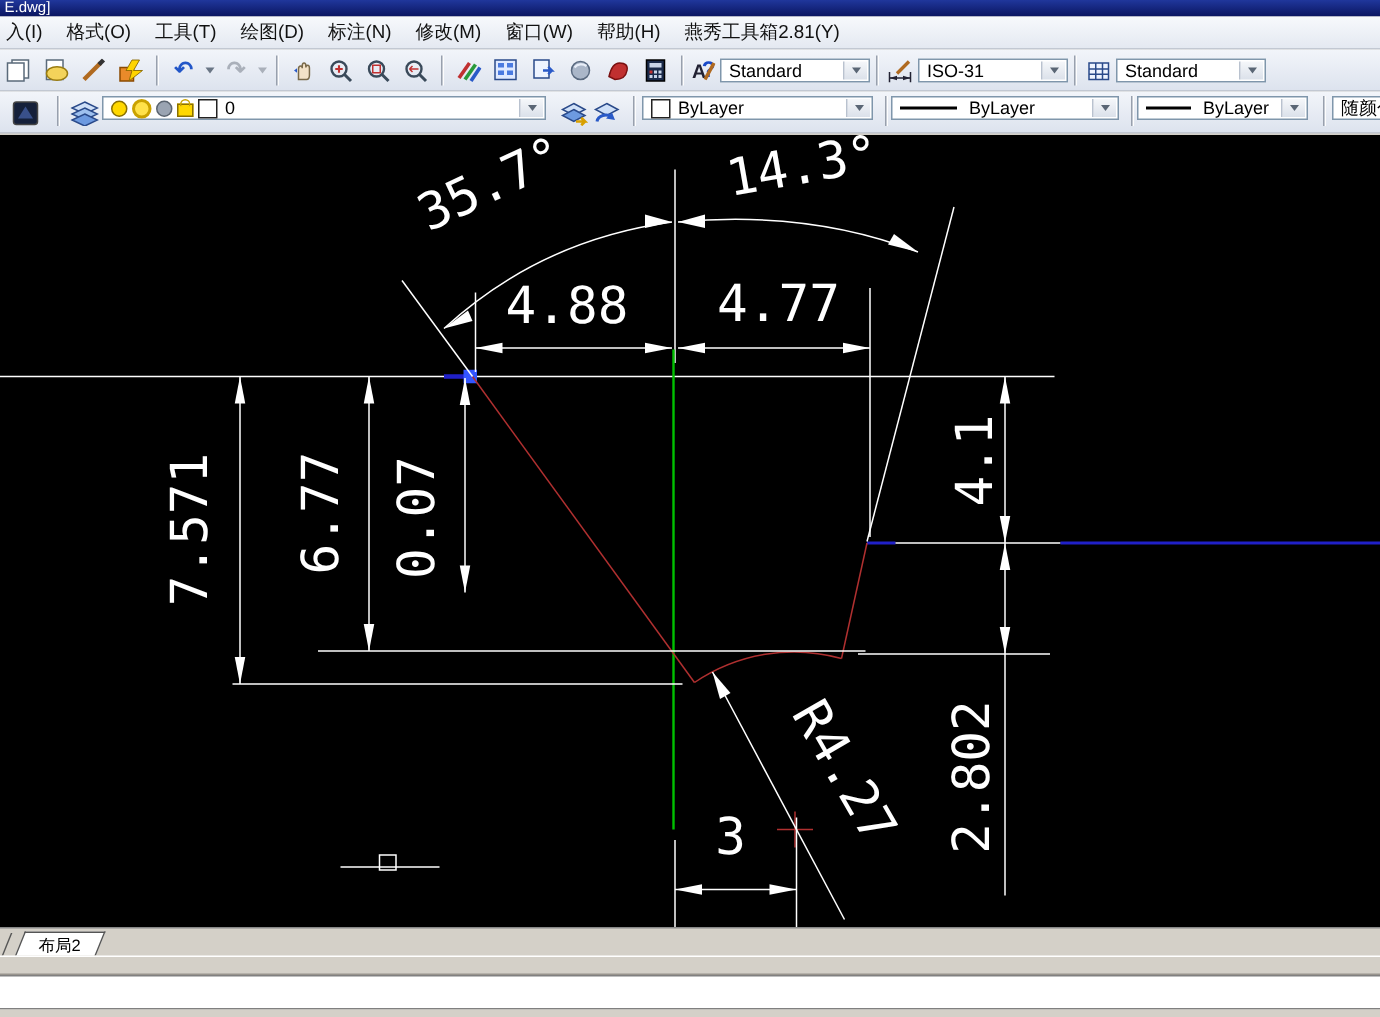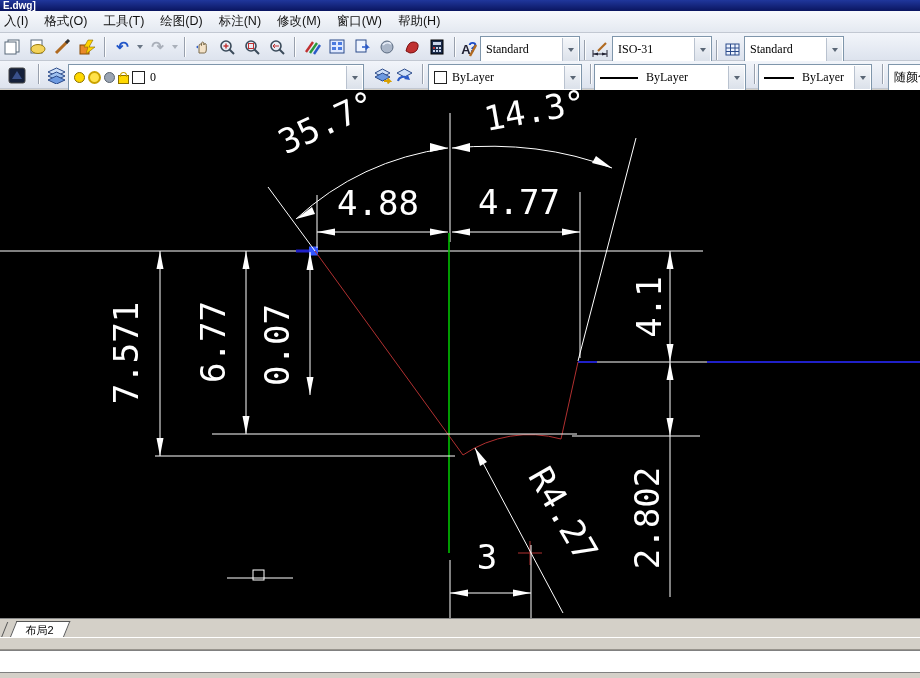"E.dwg]" .titlebar { font-weight: bold -> normal }
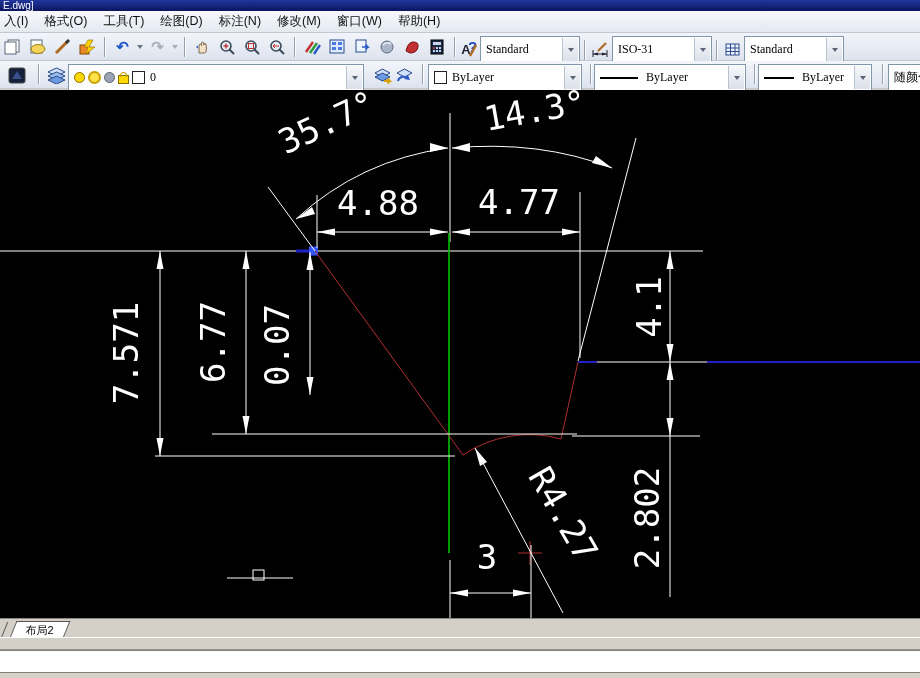"燕秀工具箱2.81(Y)" span.menu-item { html: none -> <span>燕秀工具箱2.81(Y)</span> }
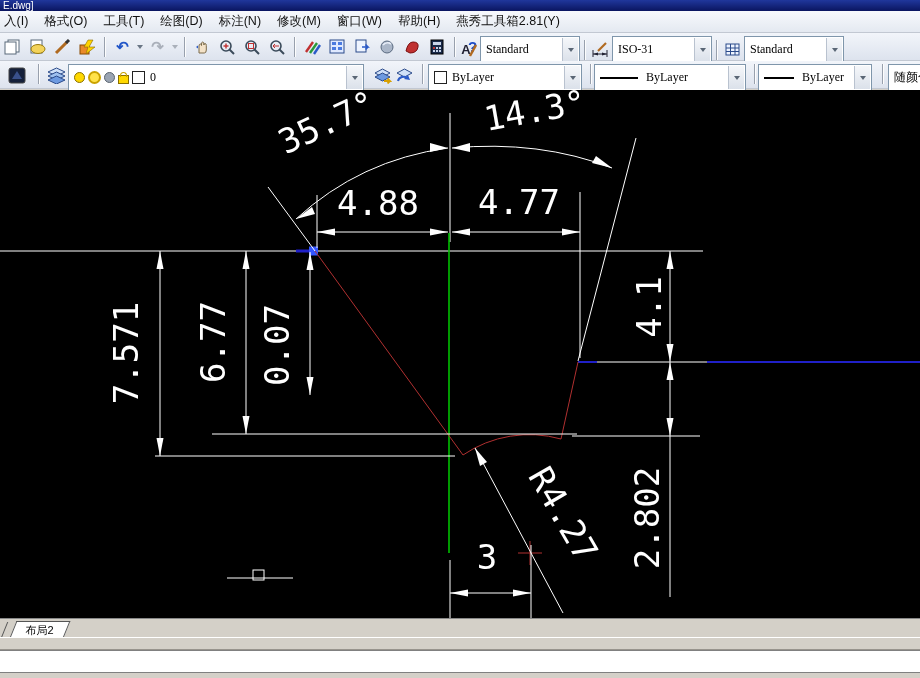"Standard" .combo { font-family: Liberation Serif, serif -> Liberation Sans, sans-serif; height: 27px -> 16px }
